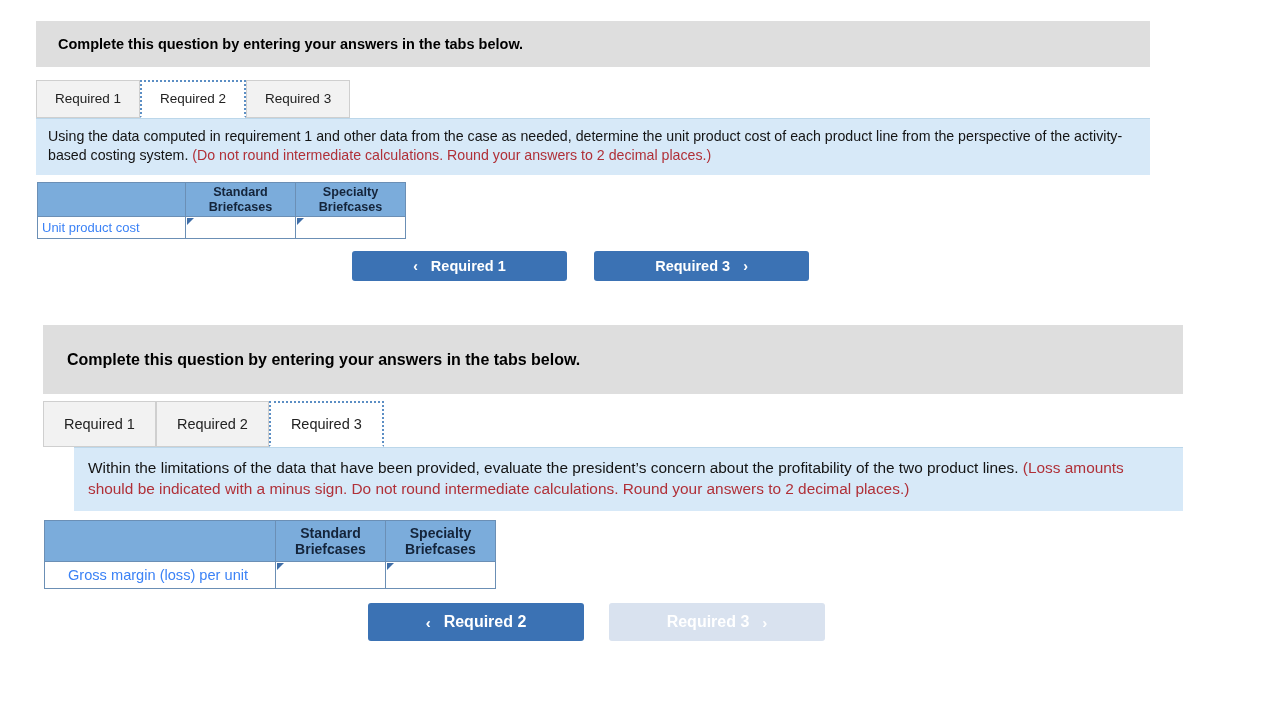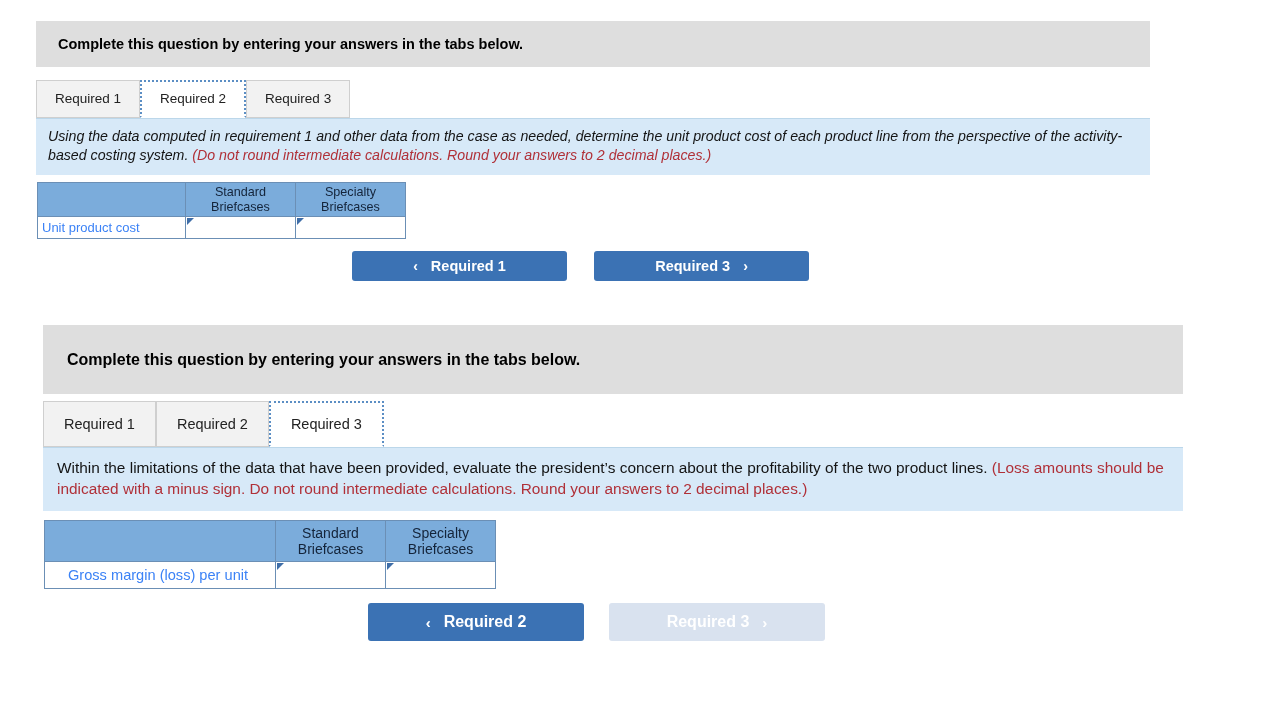"Using the data computed in" .panel1 .instr { font-style: italic -> none }
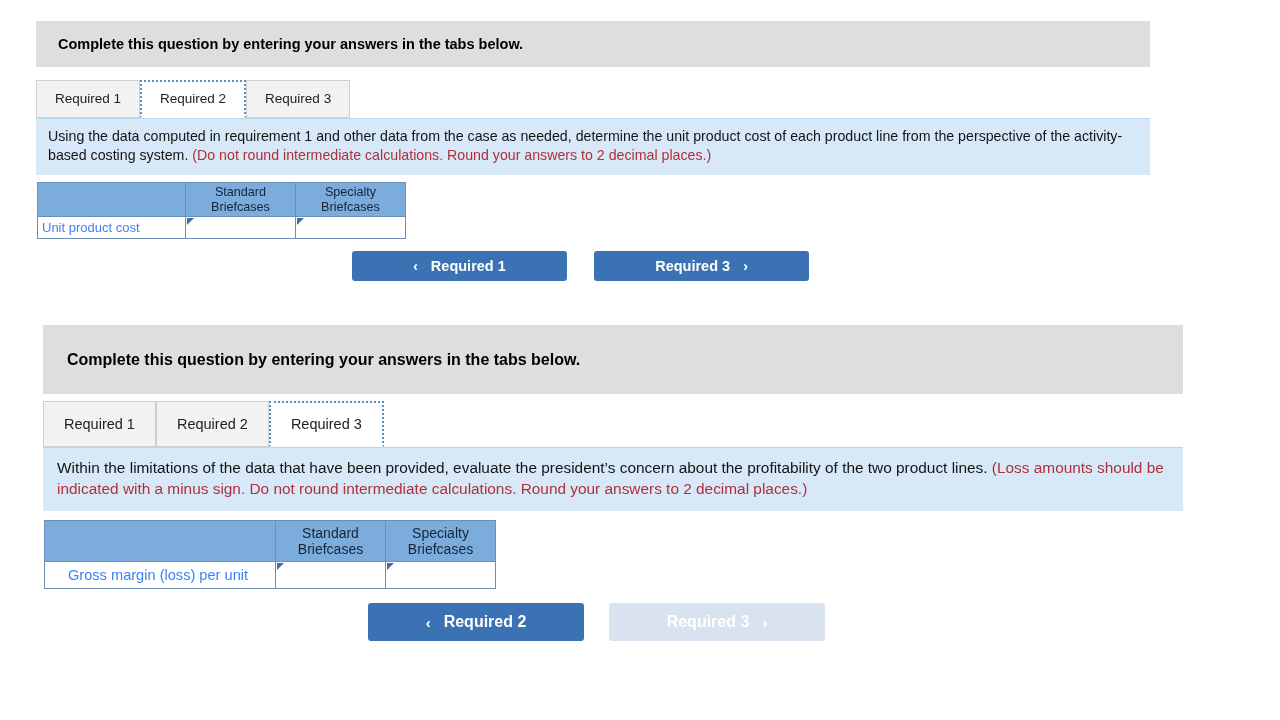"Standard Briefcases" .hdr { font-weight: normal -> bold }
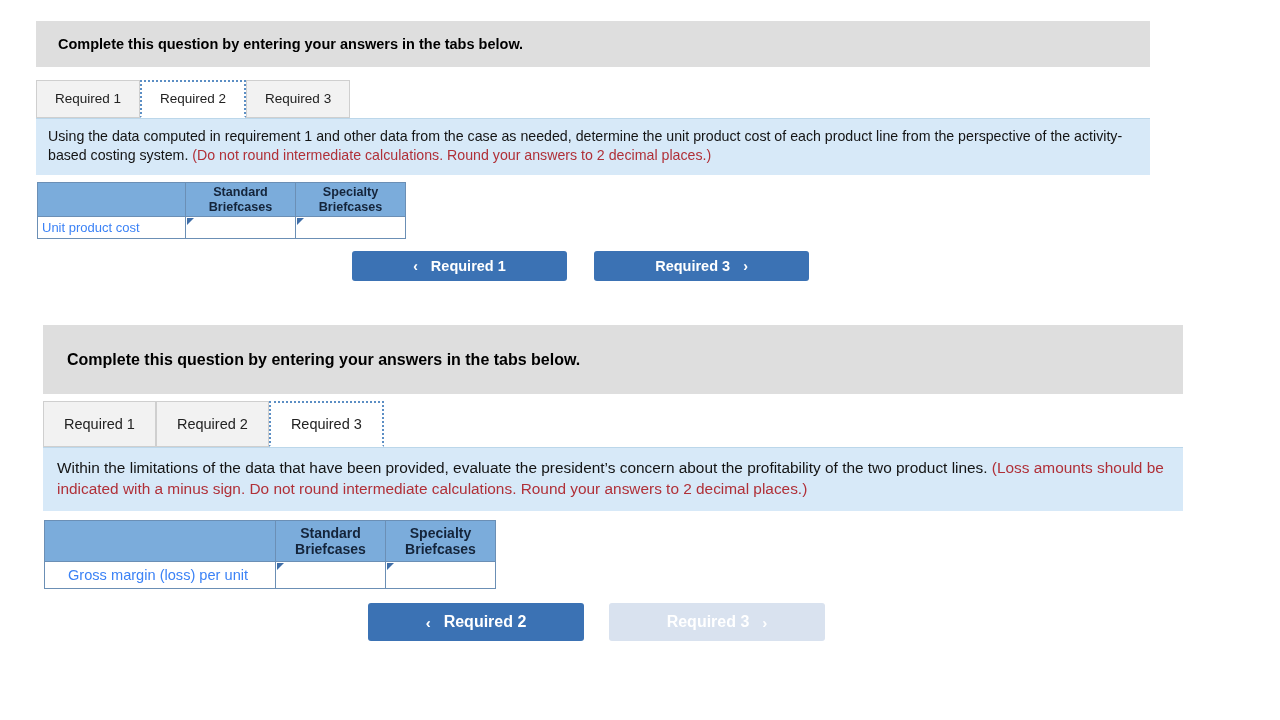"Within the limitations of the" .panel2 .instr { margin-left: none -> 31px }
